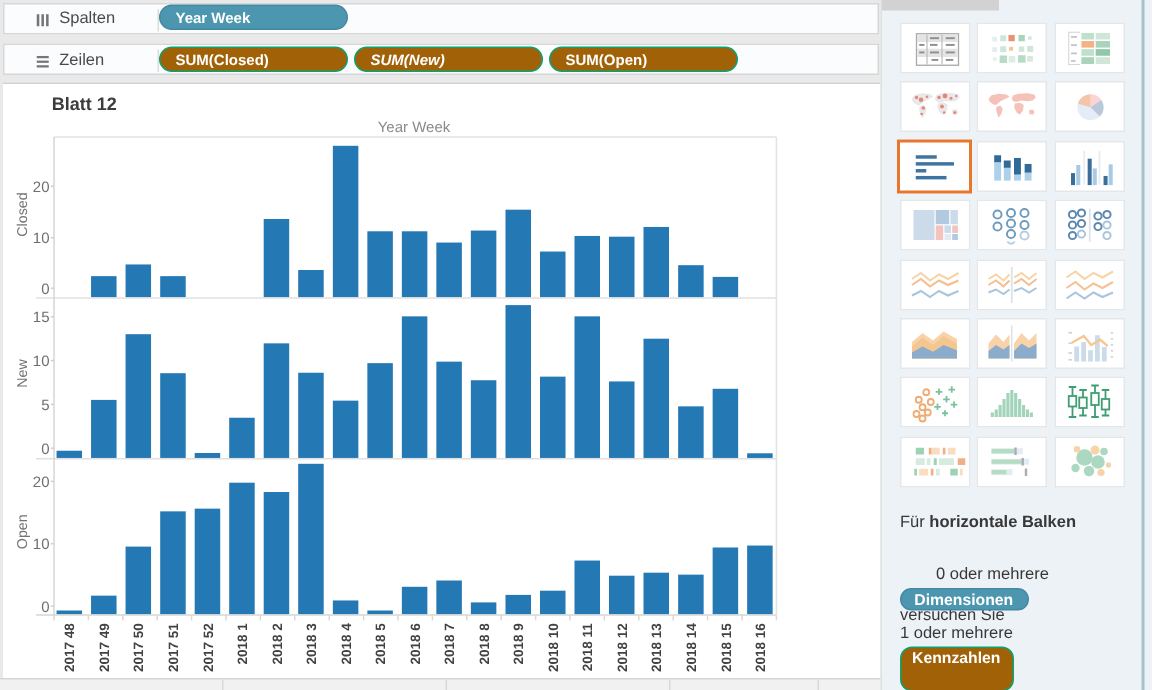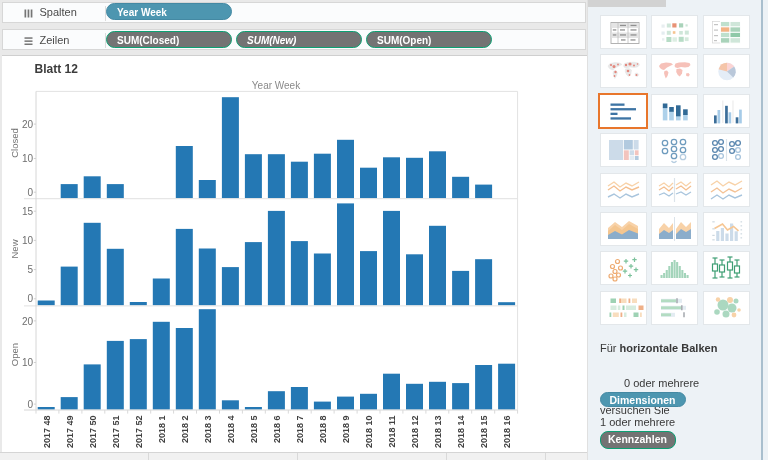"SUM(Closed)" .greenpill { background: #737373 -> #a16207 }
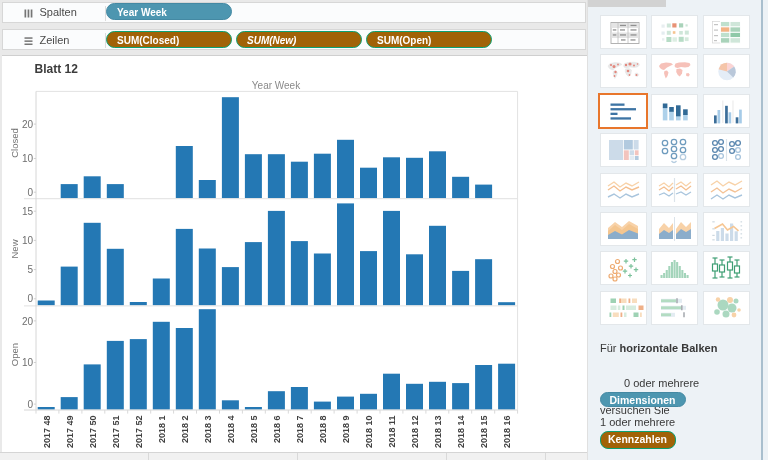"Kennzahlen" div.pill { height: 18px -> 30px }
